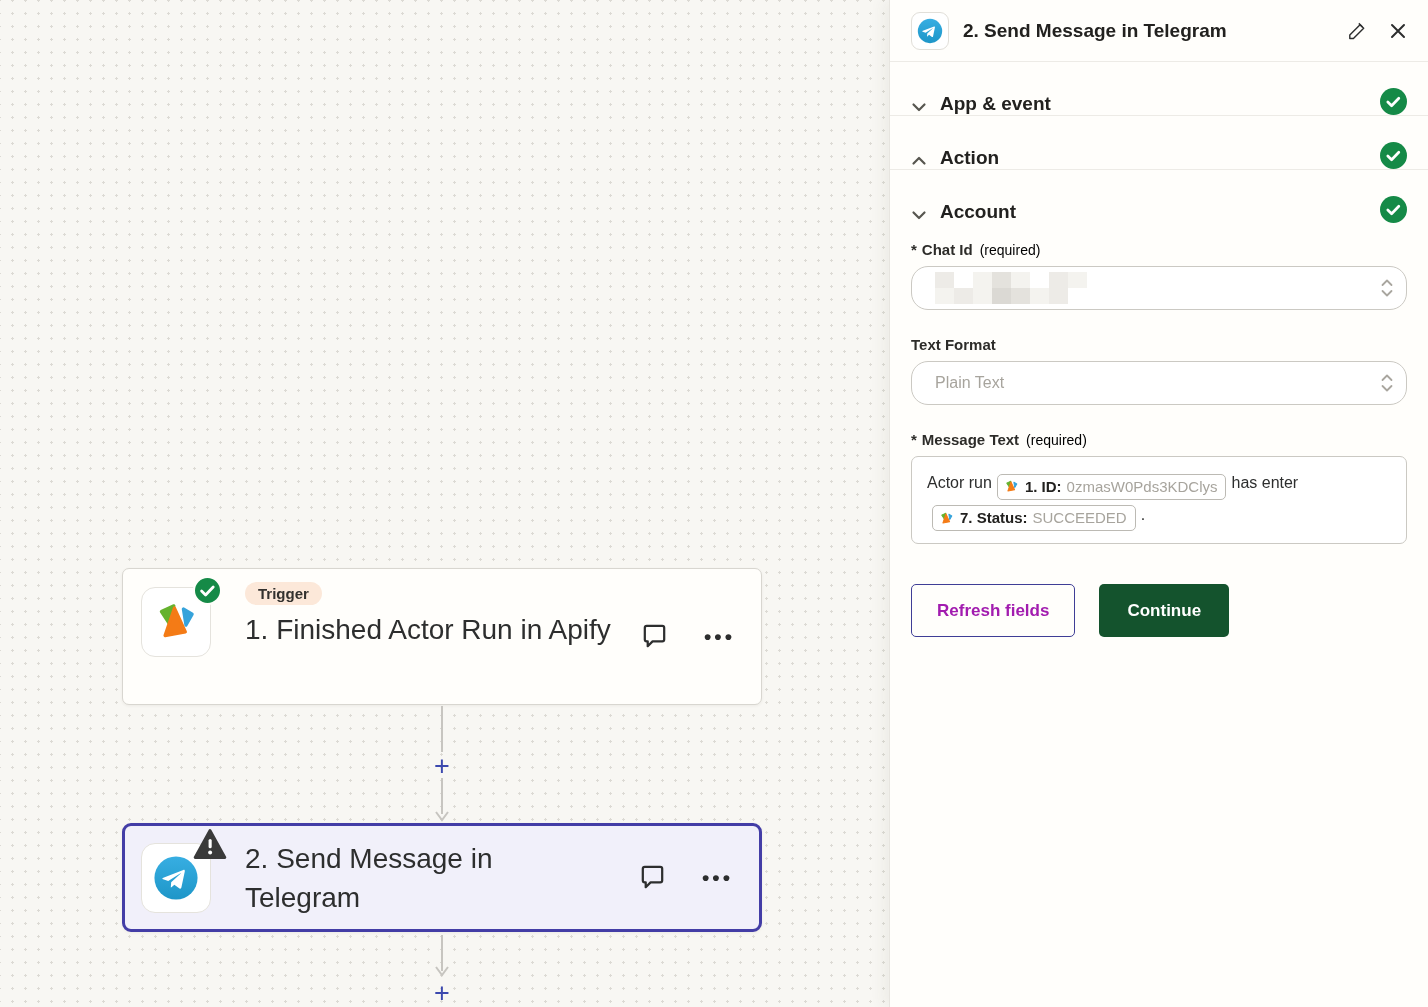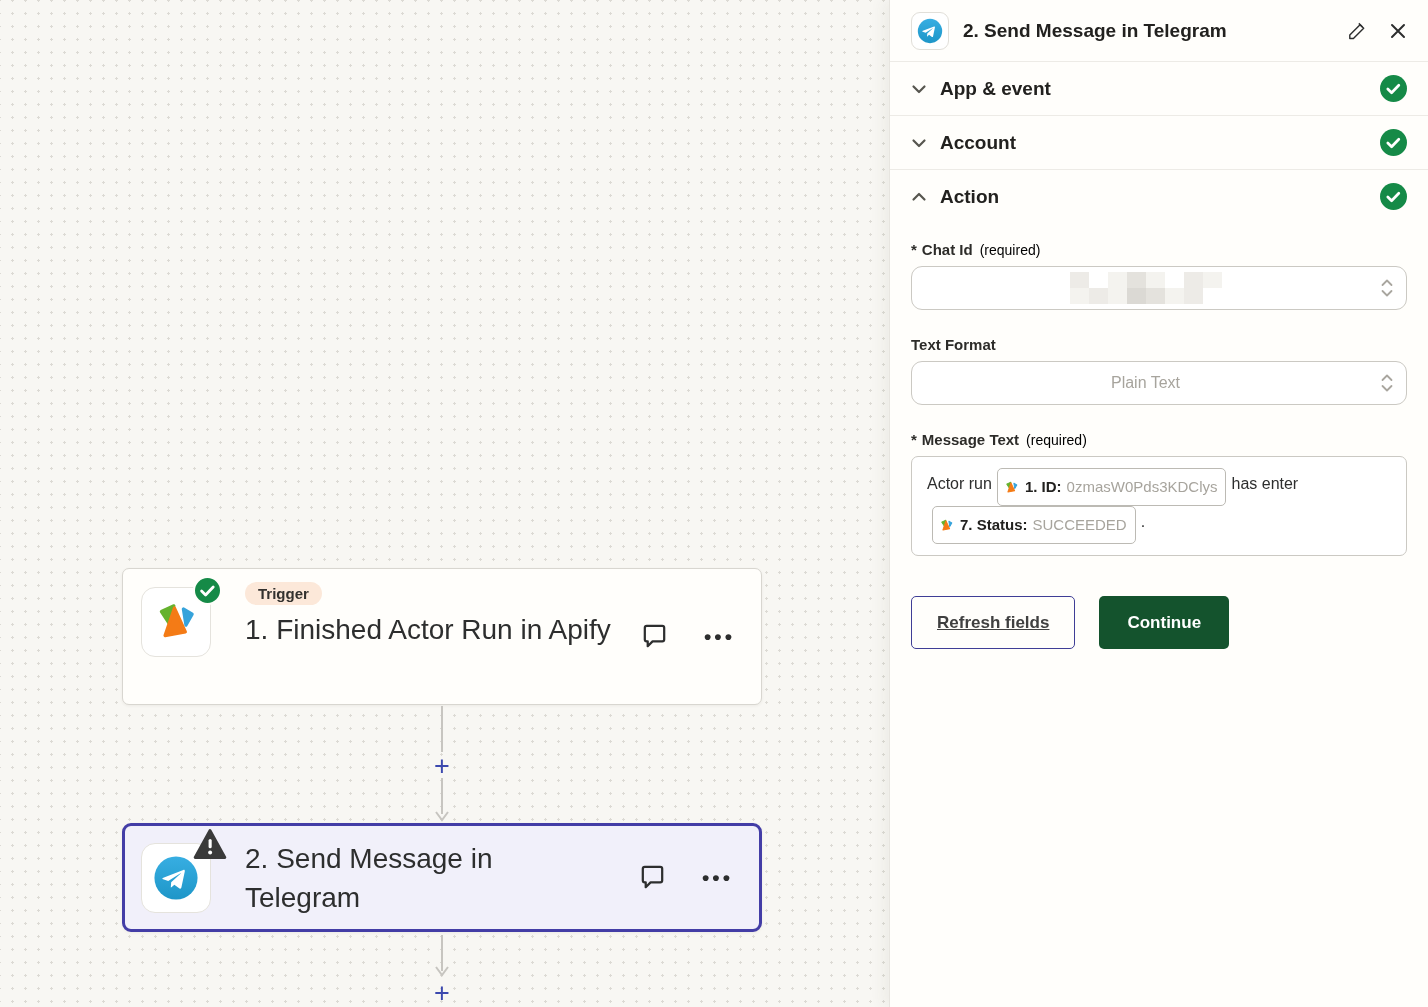"App & event" .section-row { align-items: center -> flex-end }
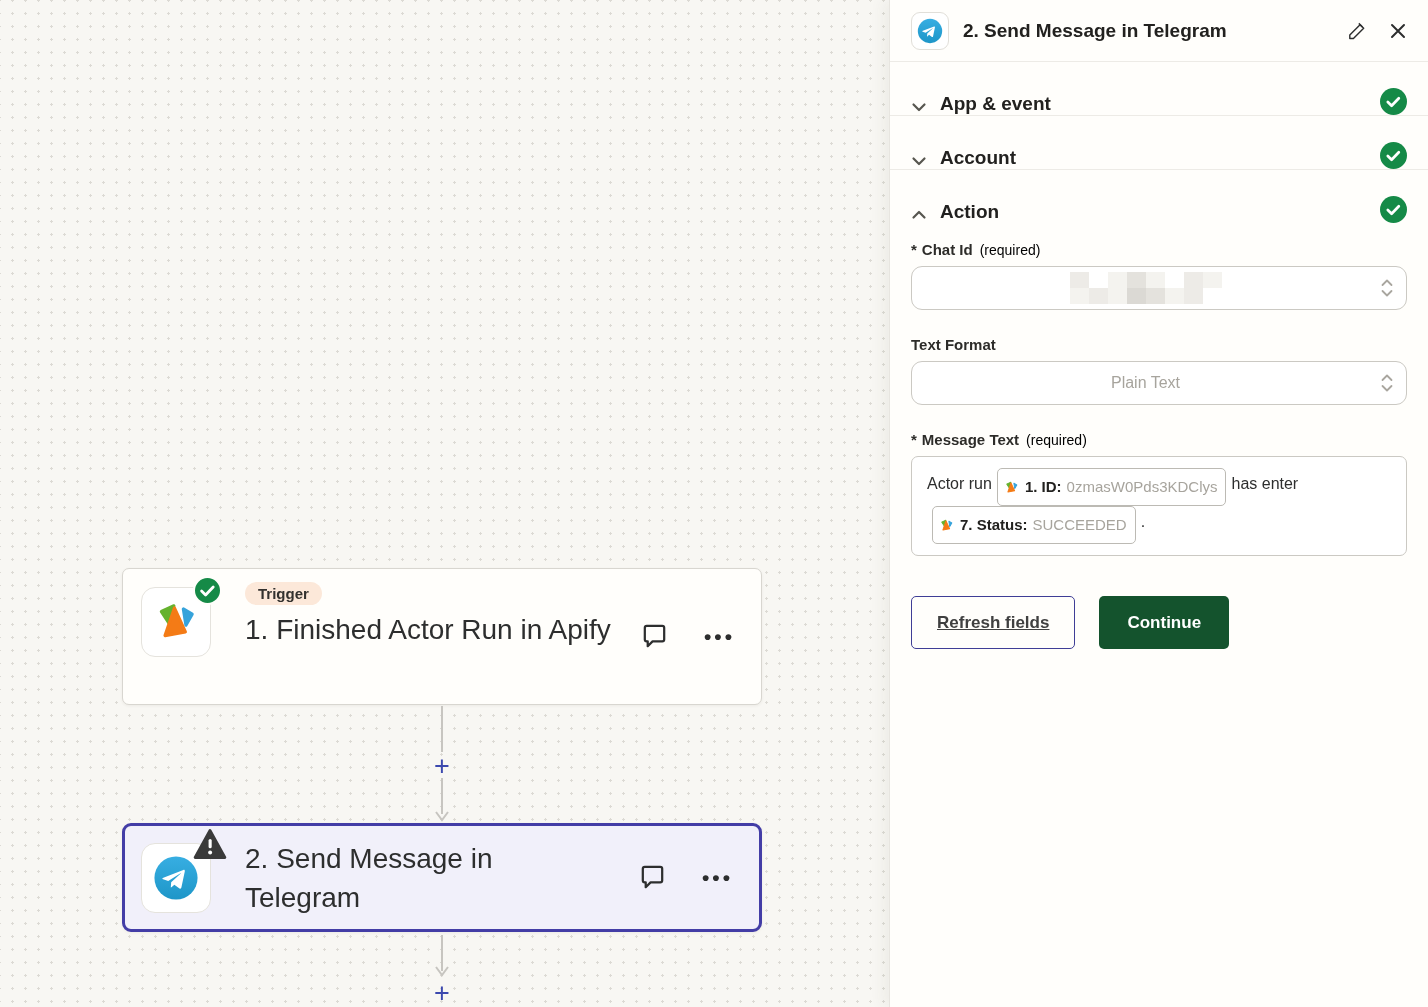"Account" div.section-row { order: before "Action" -> after "Action" }
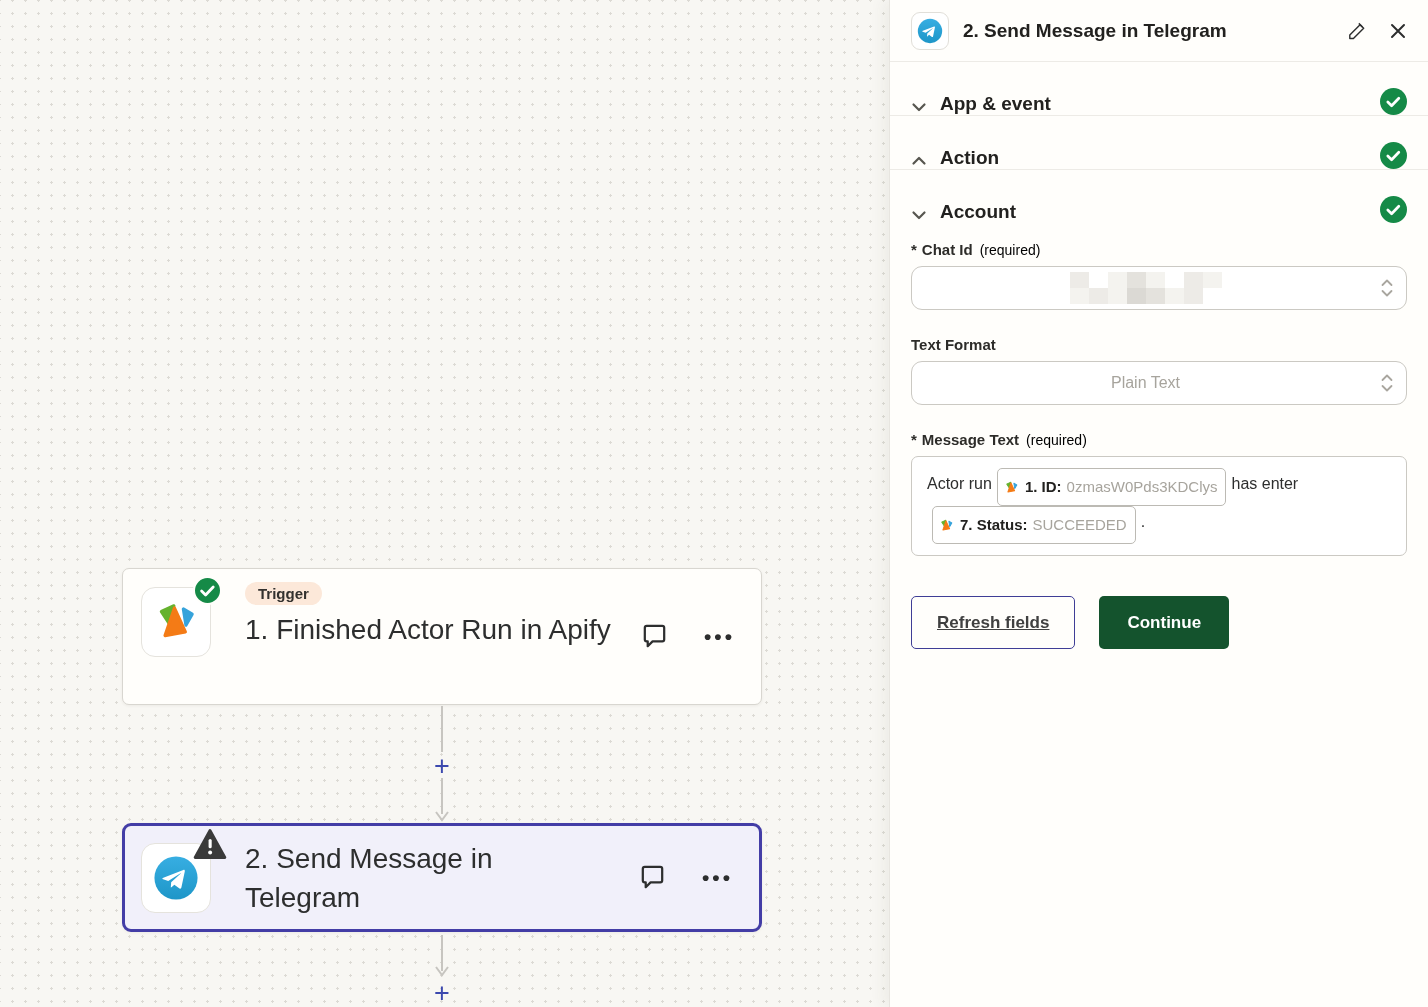"Plain Text" .select { border-radius: 11px -> 17px; justify-content: center -> none; padding: 0 34px 0 7px -> 0 34px 0 23px }
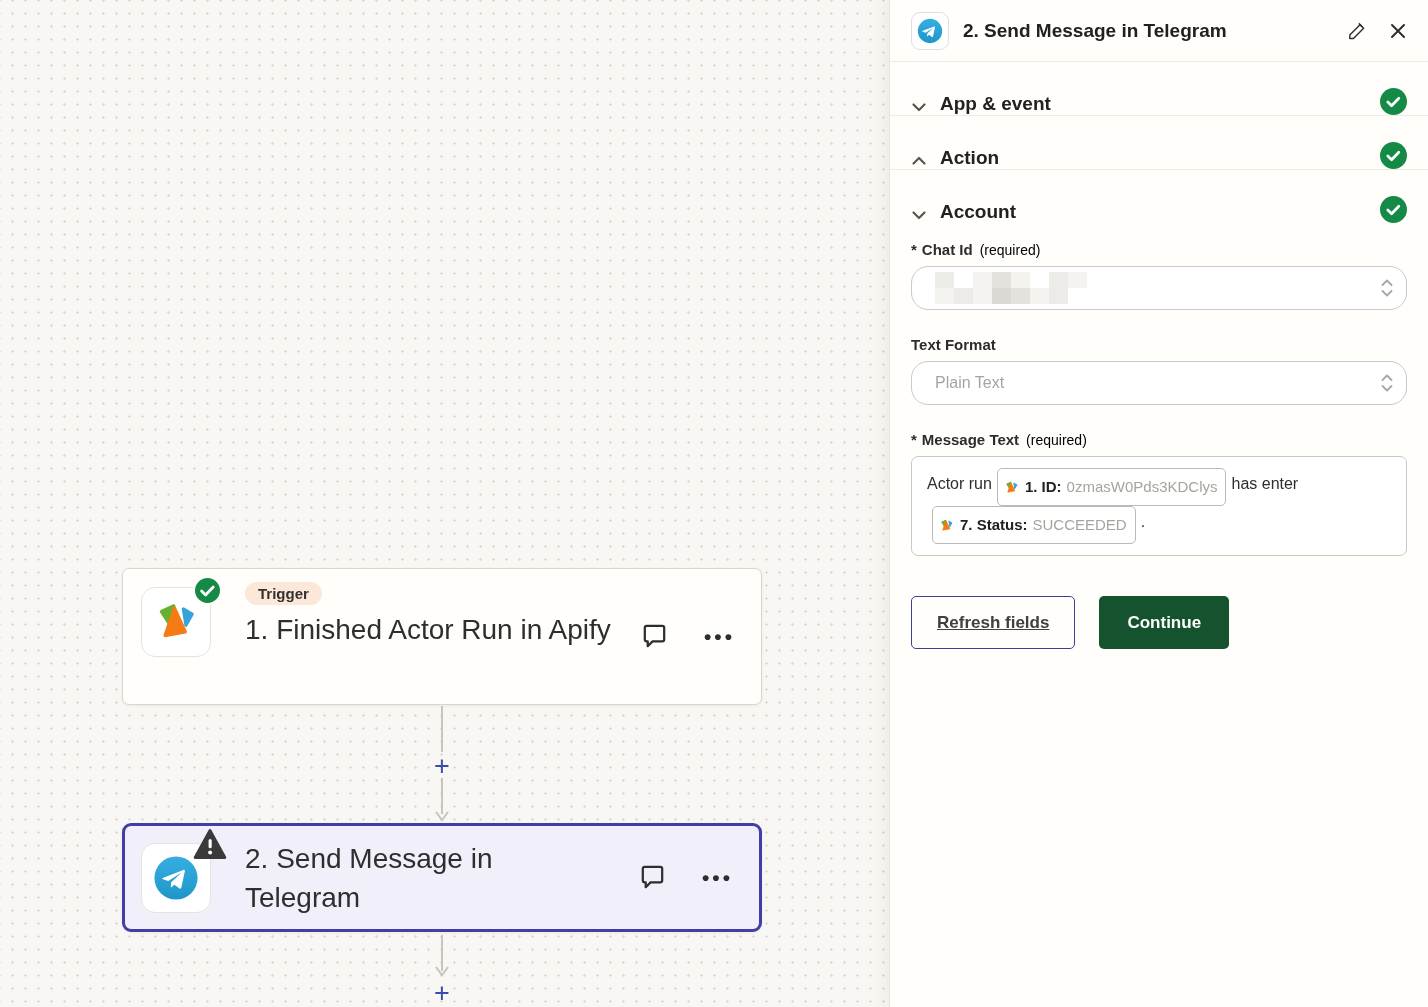"1. ID:" .token { height: 38px -> 26px }
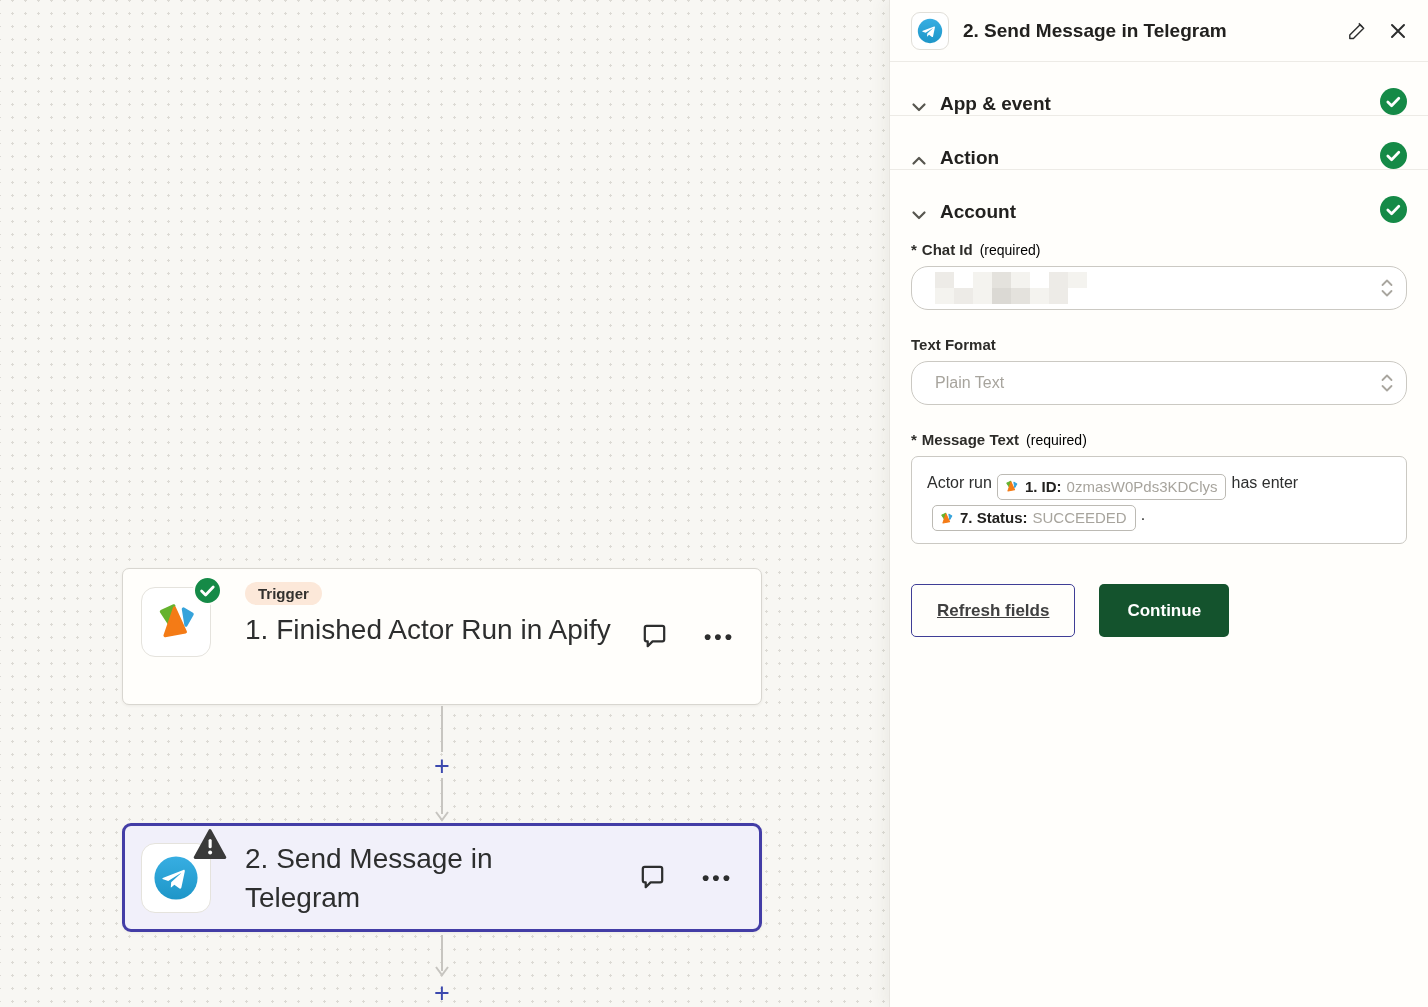"Refresh fields" .btn-outline { color: #404040 -> #a21caf; text-decoration: underline -> none }
